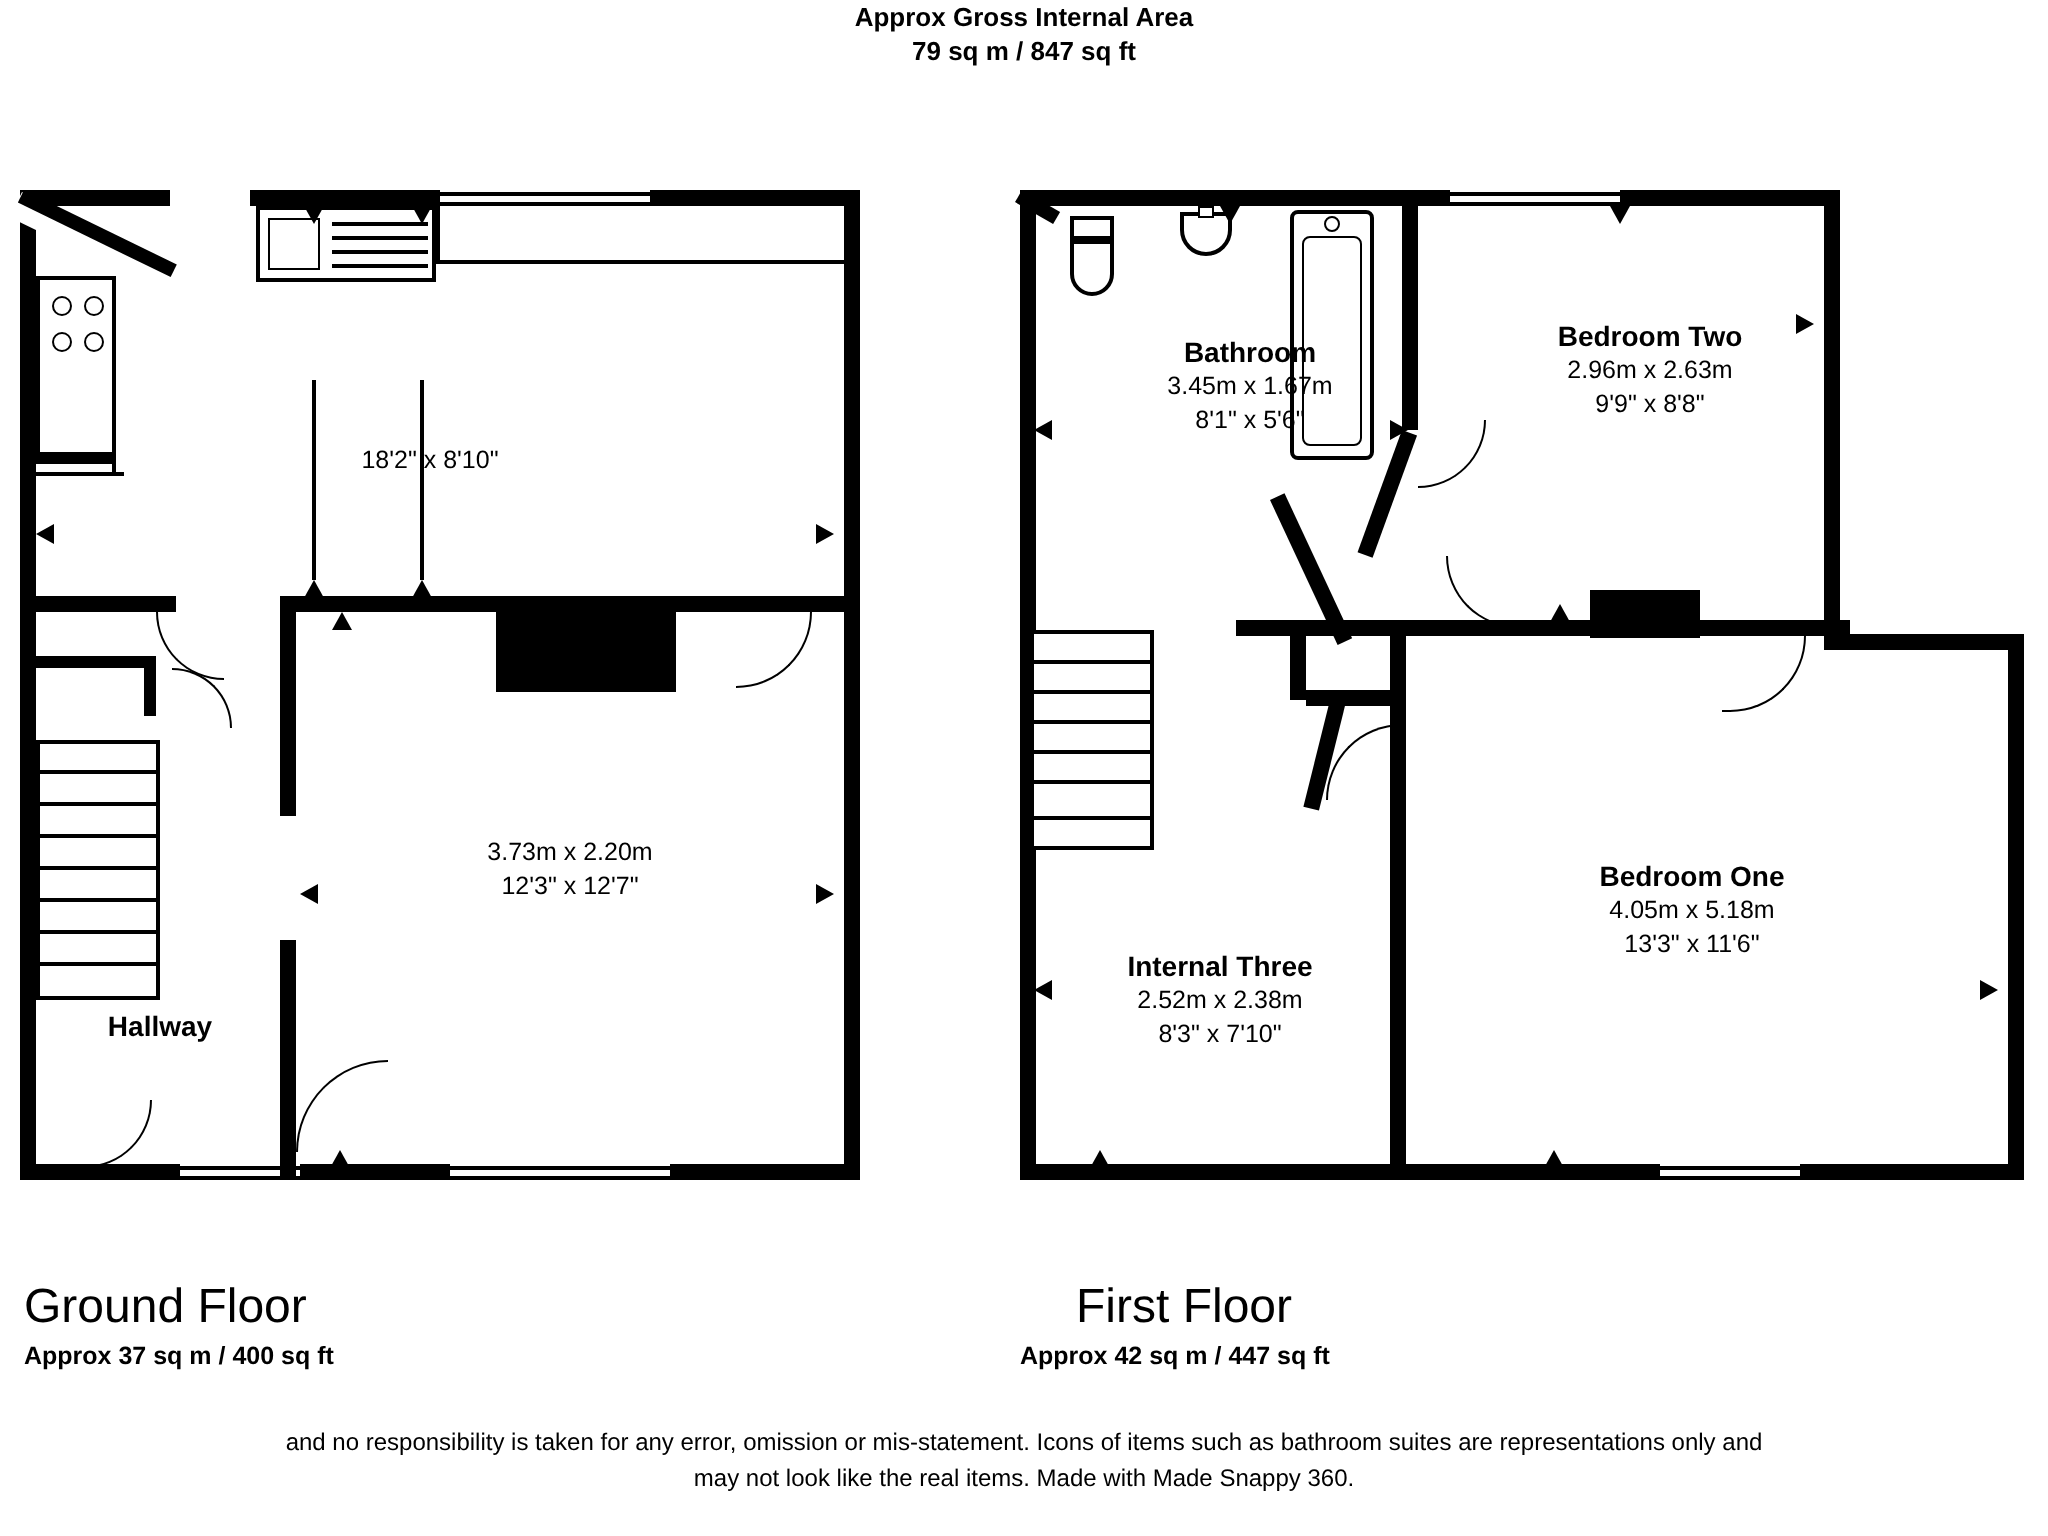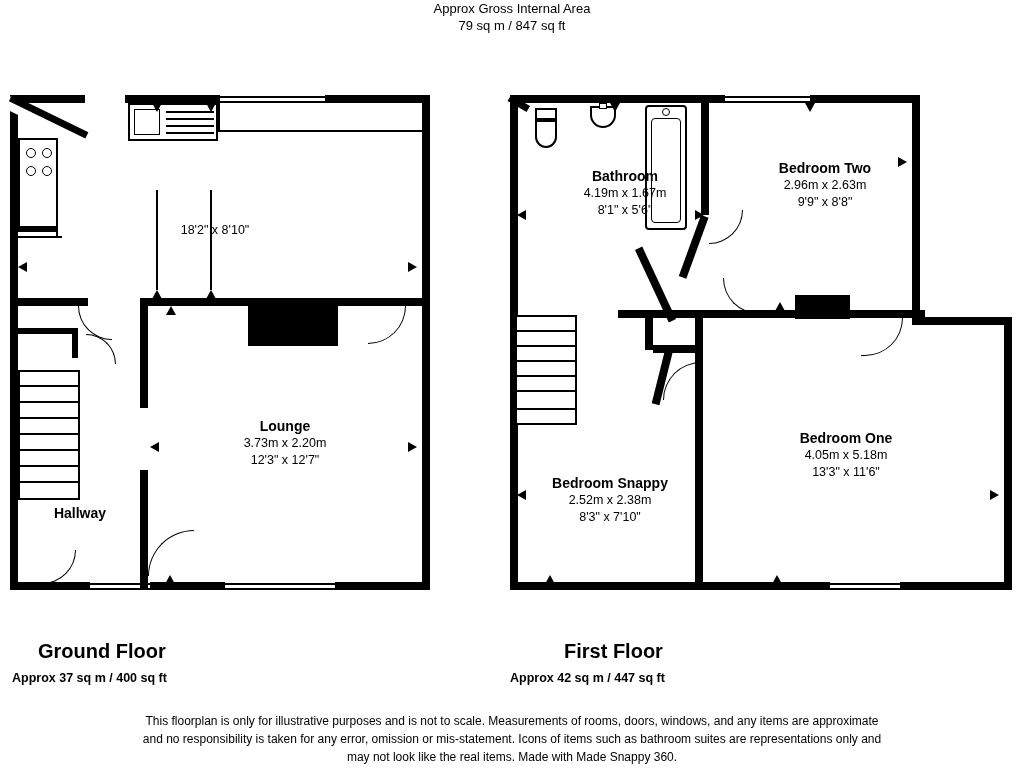"Approx Gross Internal Area" .header { font-weight: normal -> bold }
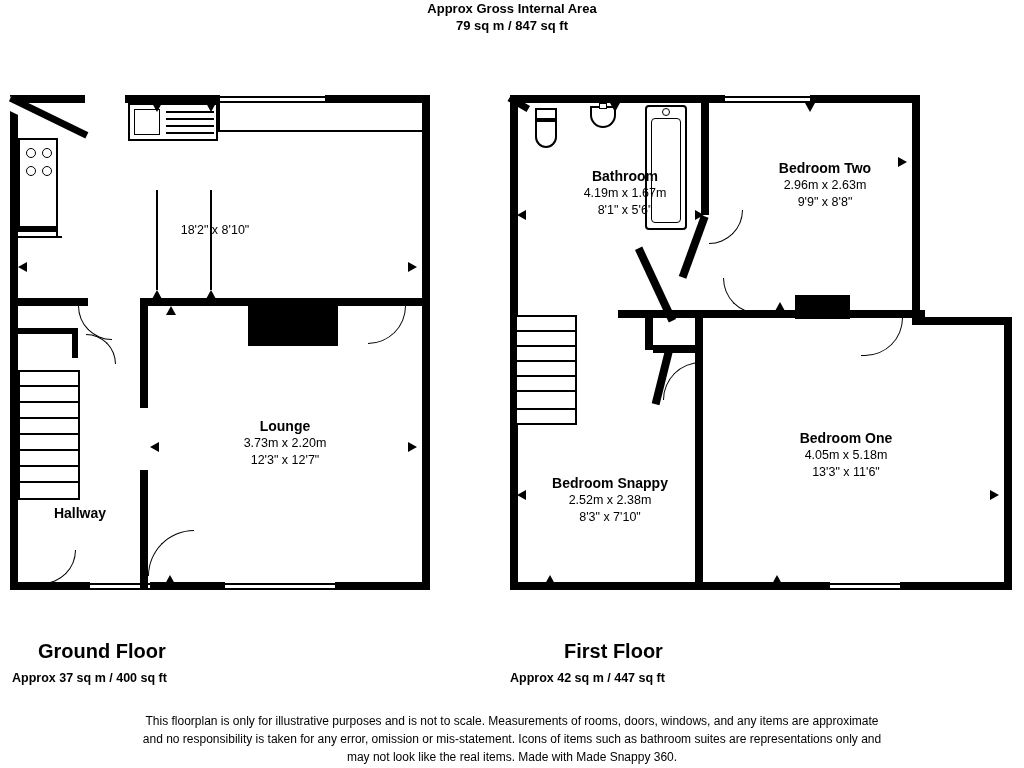"4.19m x 1.67m" span.room-dim { text: 4.19m -> 3.45m }
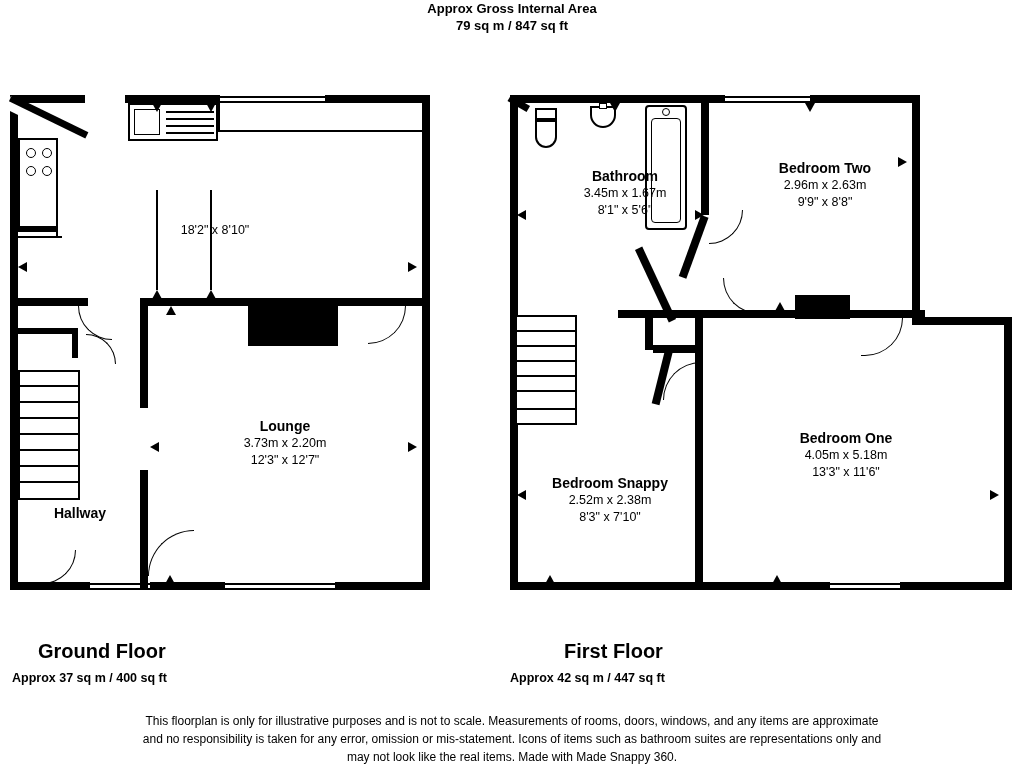"Lounge" span.room-name { html: <span>Lounge</span> -> none }
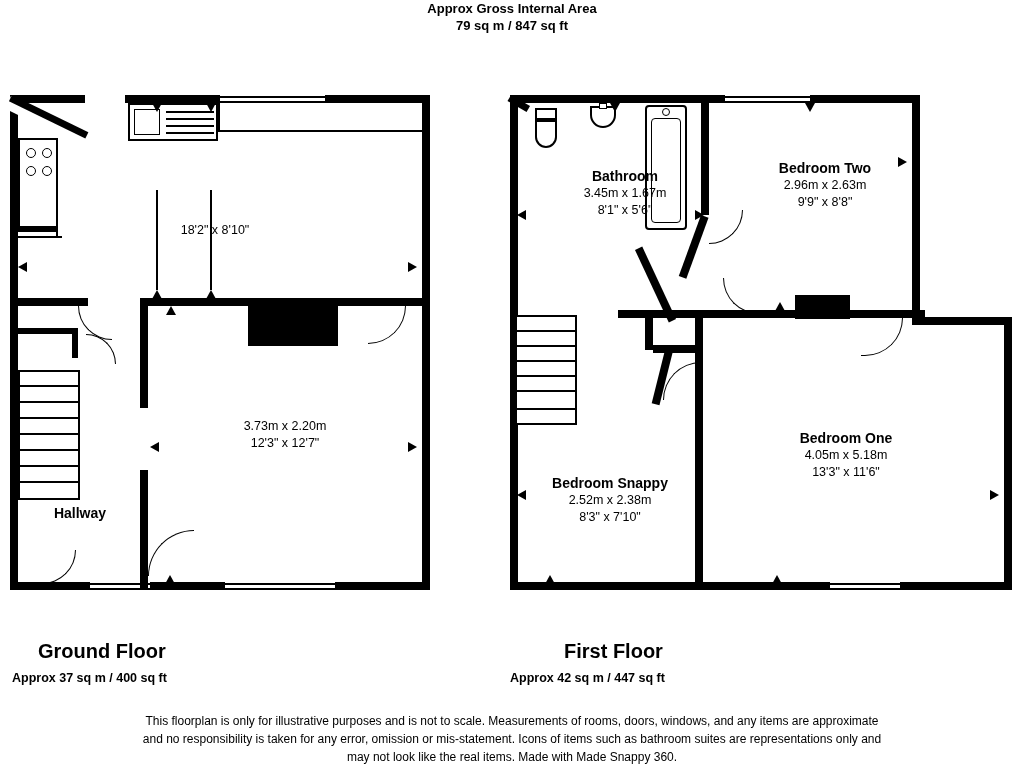"Bedroom Snappy" span.room-name { text: Bedroom Snappy -> Internal Three }
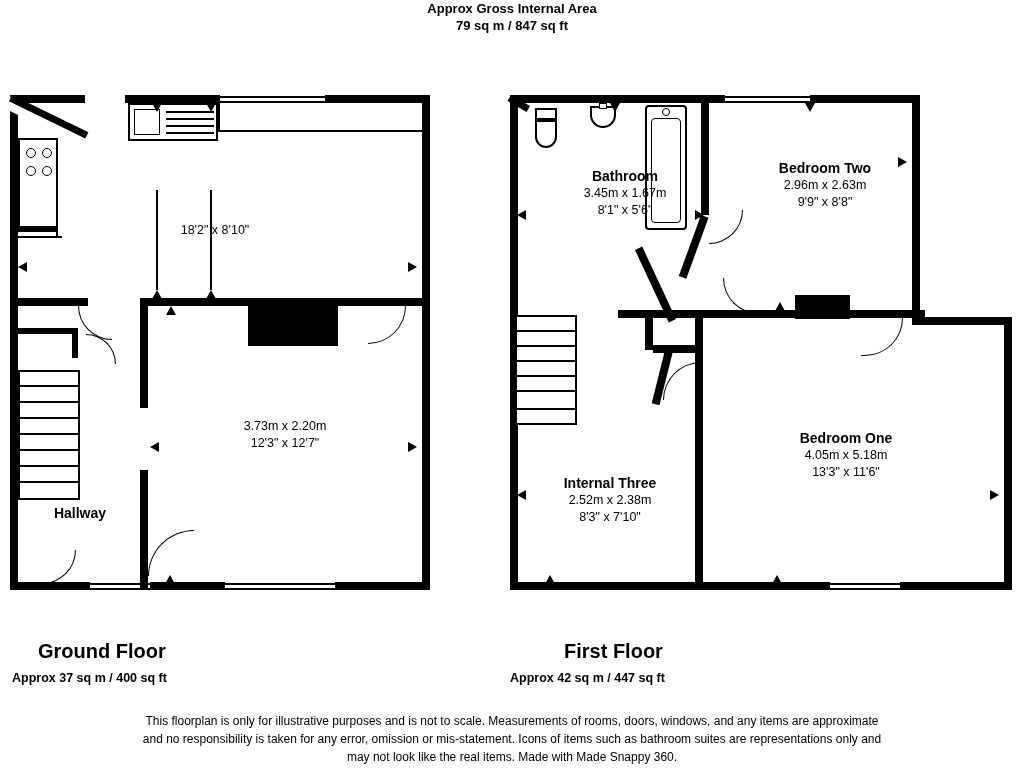"Ground Floor" .floor-title { font-size: 20px -> 24px; font-weight: bold -> normal; margin-left: 26px -> none }
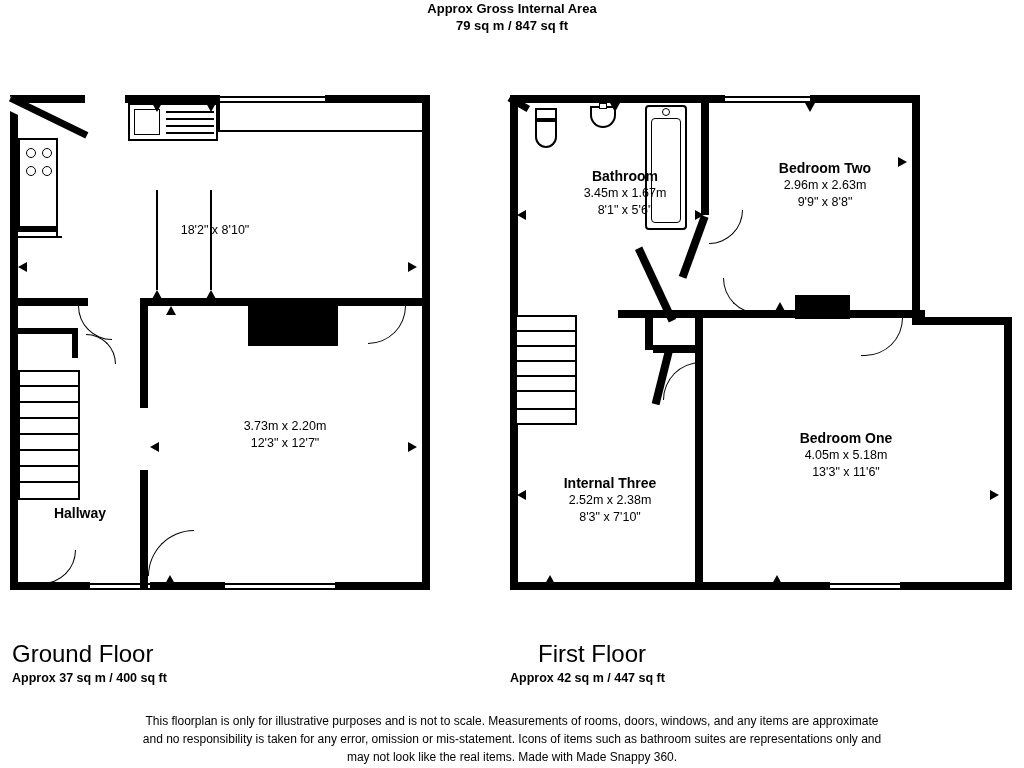"This floorplan is only for" div { html: <div>This floorplan is only for illustrative purposes and is not to scale. Measurements of rooms, doors, windows, and any items are approximate</div> -> none }
